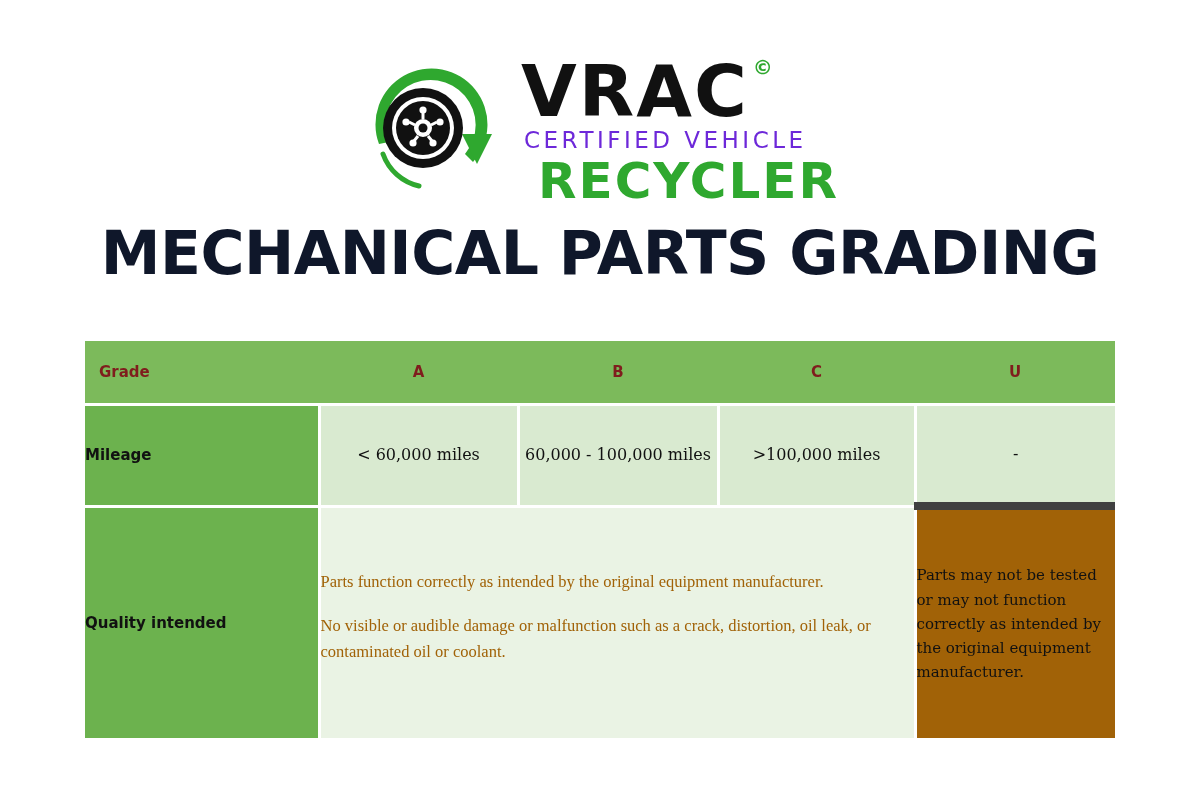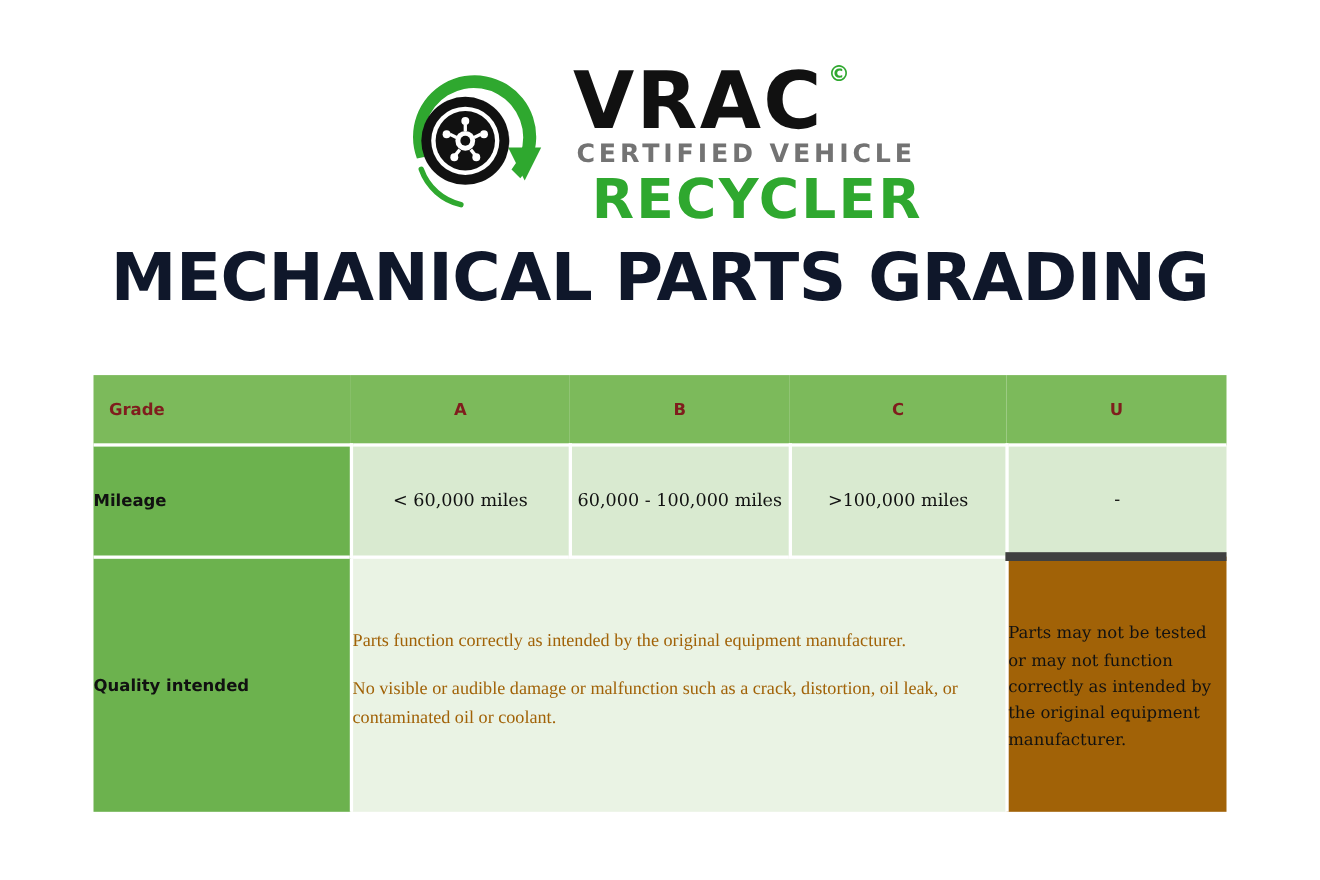"CERTIFIED VEHICLE" .logo-sub { color: #737373 -> #6d28d9; font-weight: bold -> normal }
